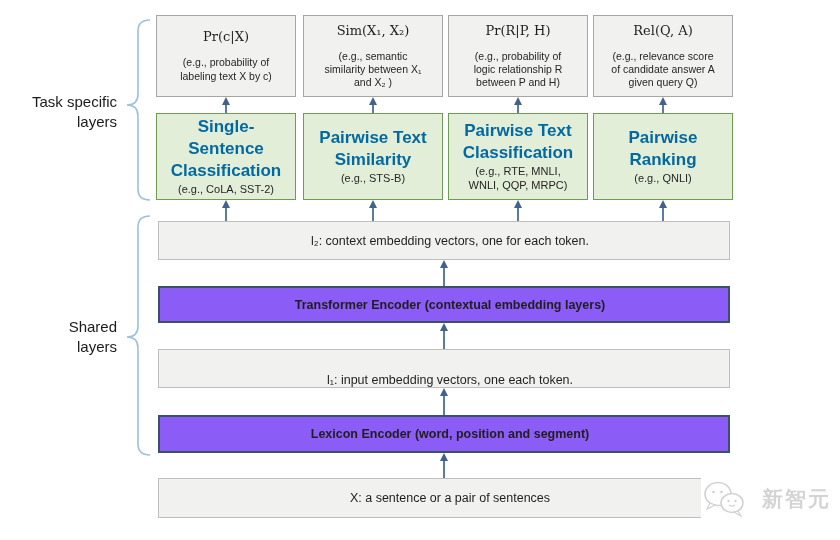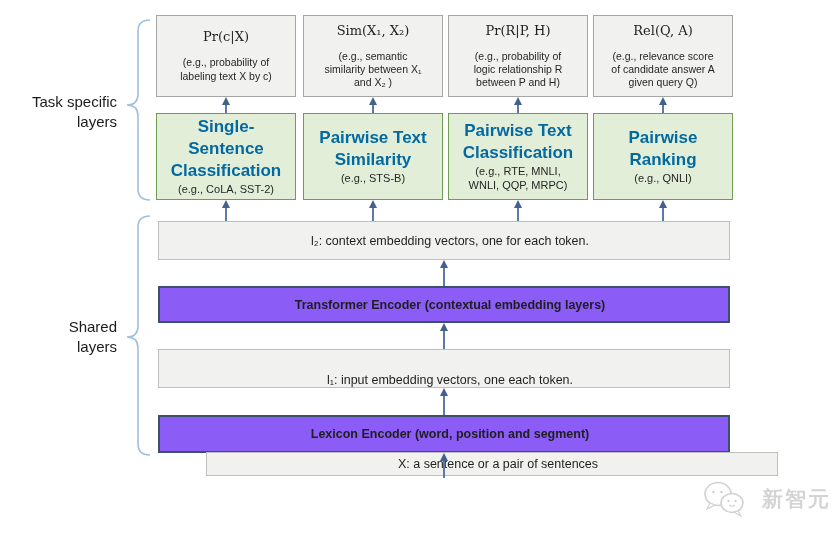"X: a sentence or a" div.box { height: 24px -> 40px; margin-left: 48px -> none; top: 452px -> 478px }
